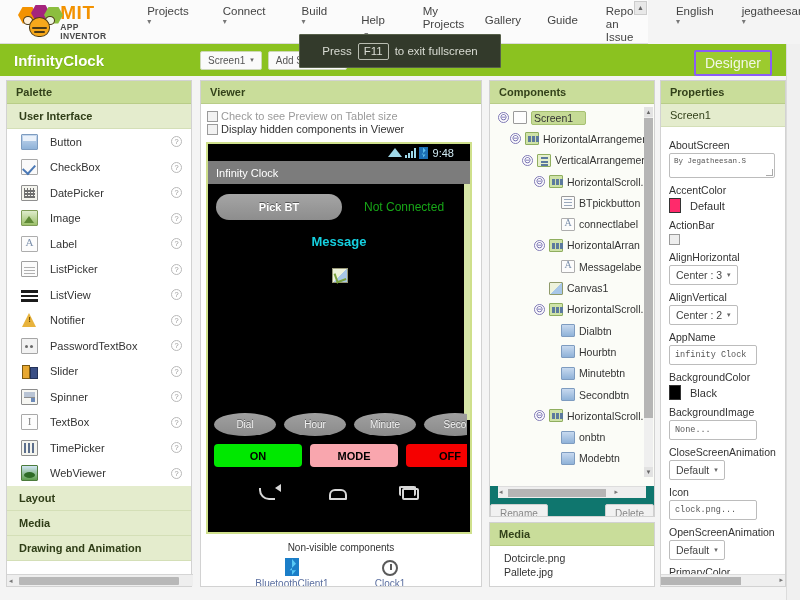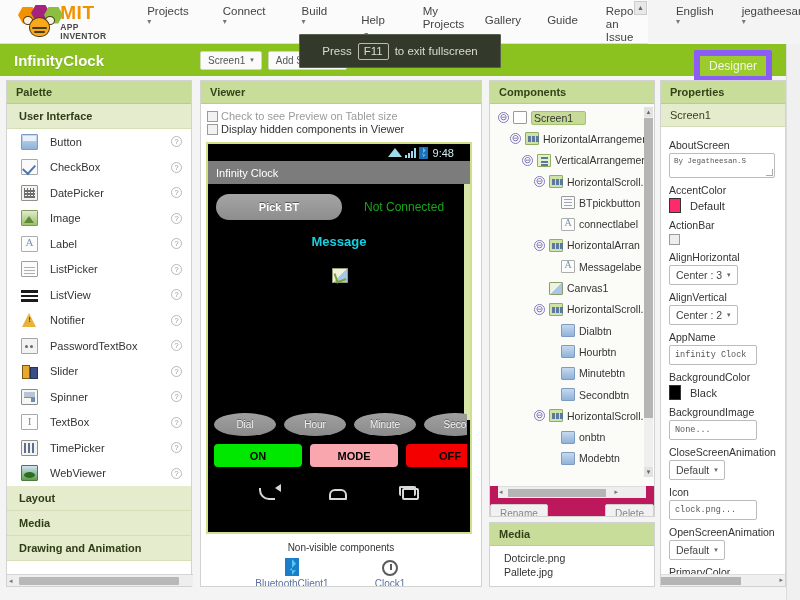"Designer" .designer-btn { border: 6px solid #8b5cf6 -> 2px solid #8b5cf6; font-size: 12px -> 14px }
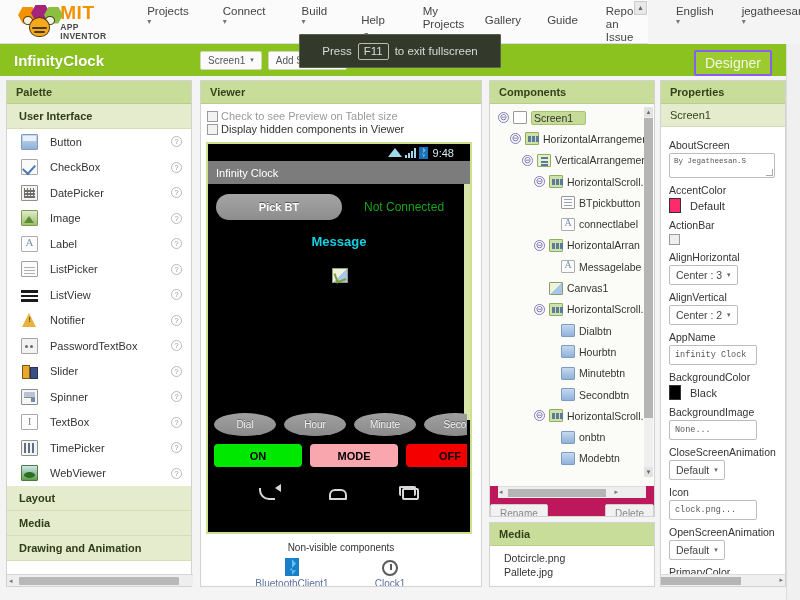"Components" .col-components { background: #be185d -> #0f766e }
